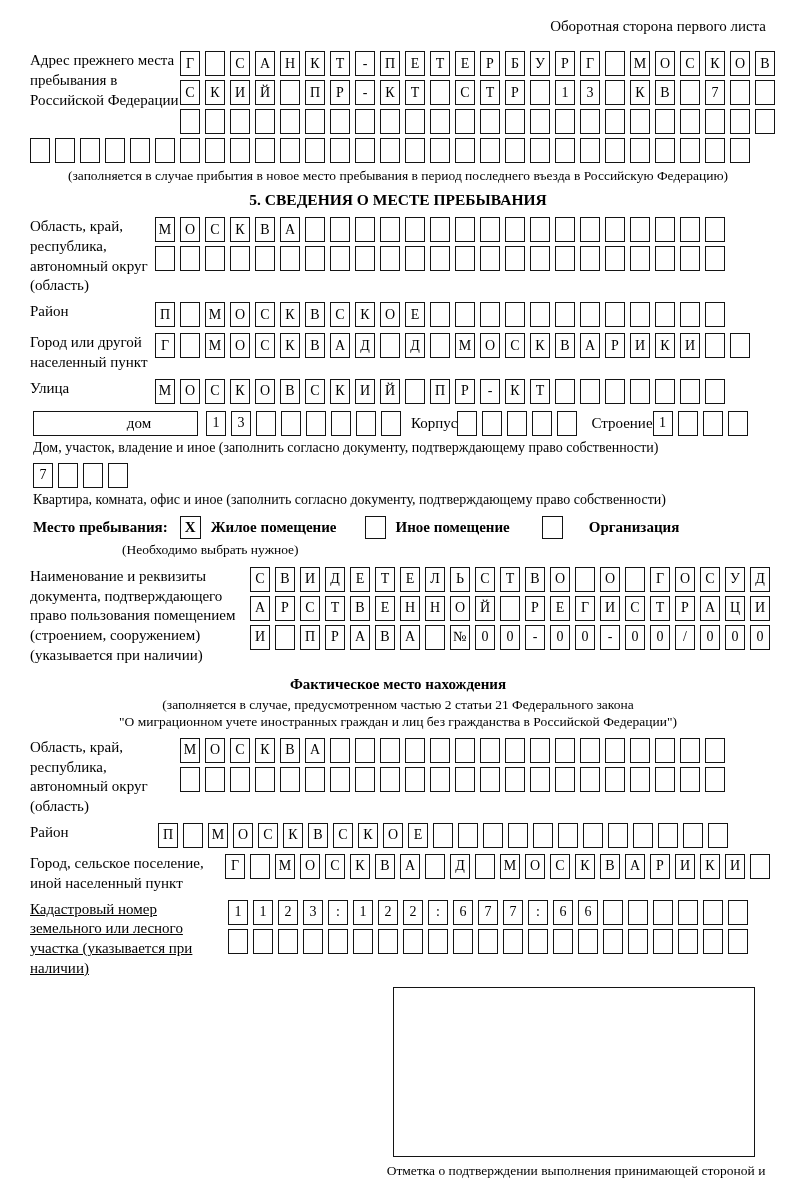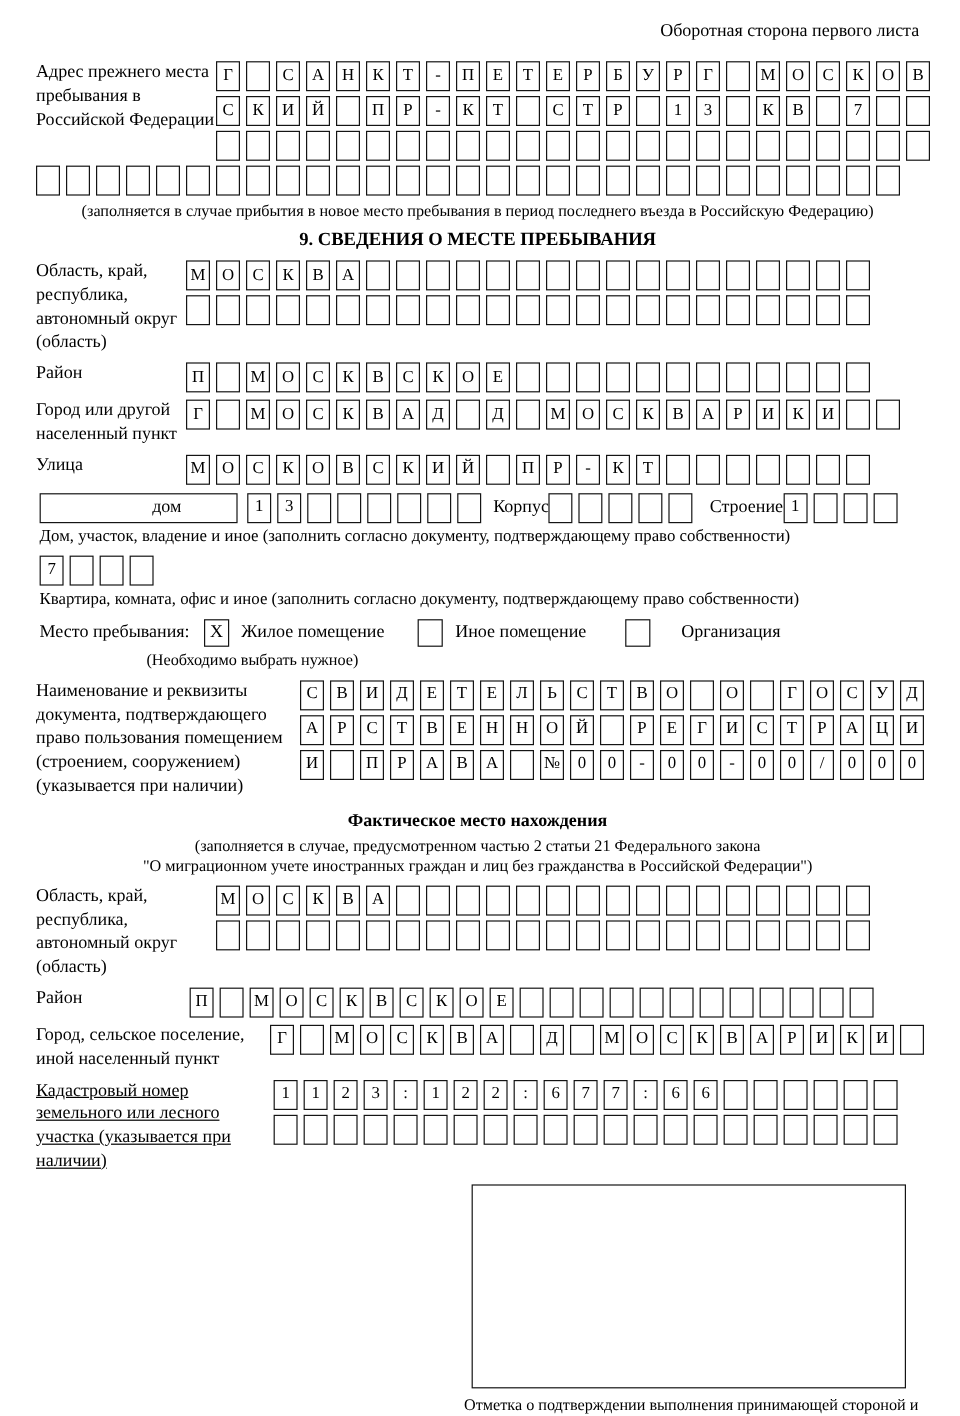"9. СВЕДЕНИЯ О МЕСТЕ ПРЕБЫВАНИЯ" div.h2 { text: 9 -> 5 }
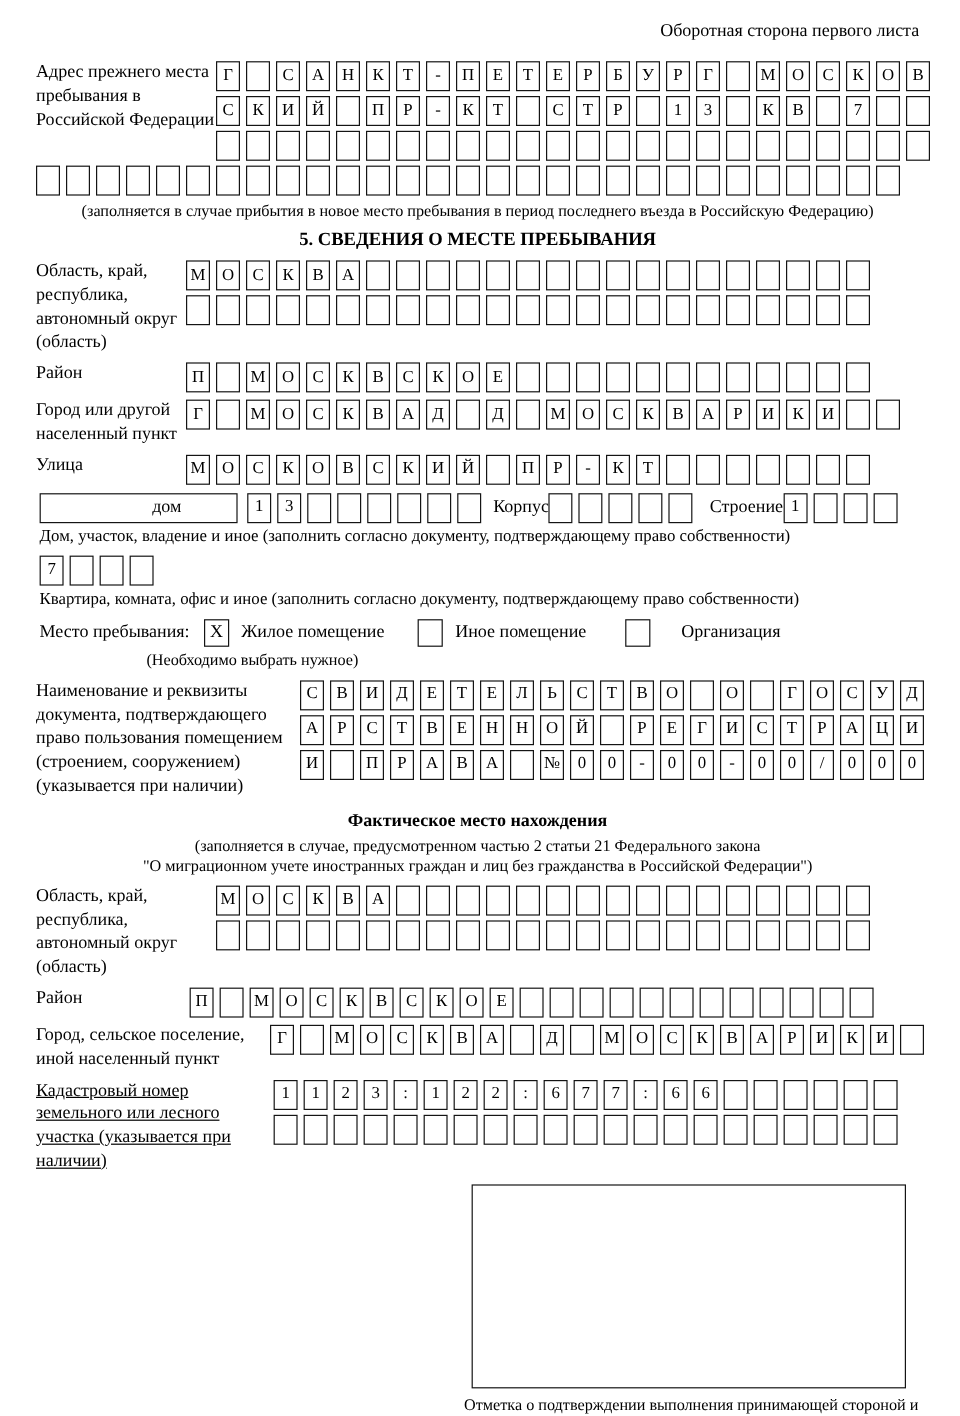"Место пребывания:" .stayrow { font-weight: none -> bold }
